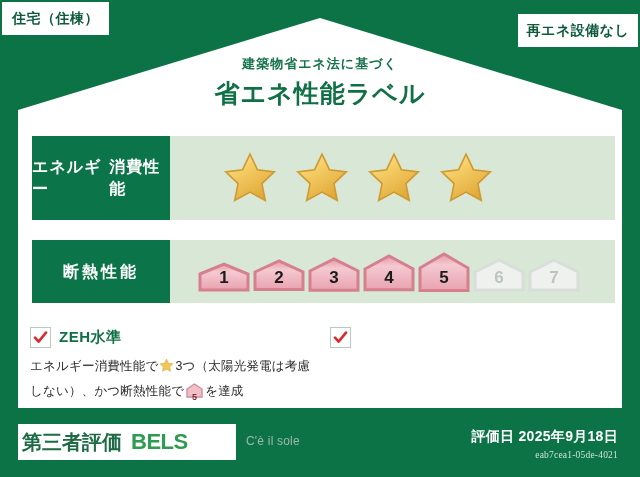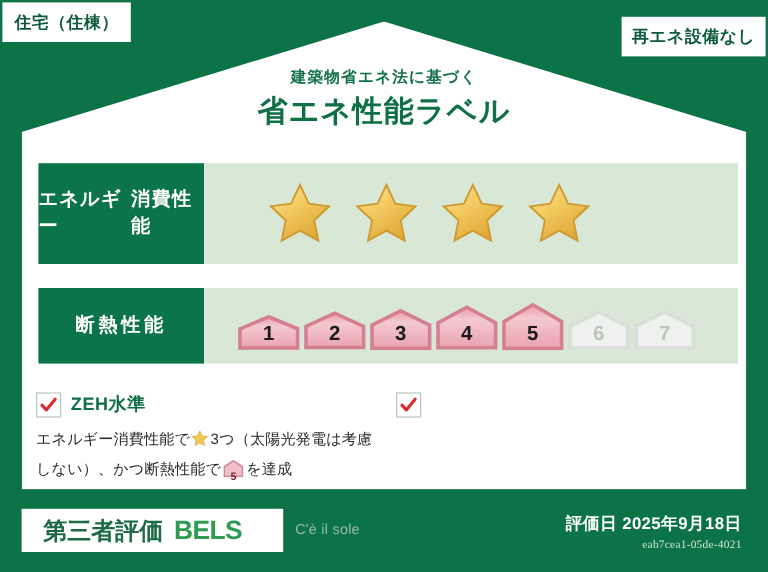"第三者評価" #footer-box { padding-left: 18px -> 4px }
